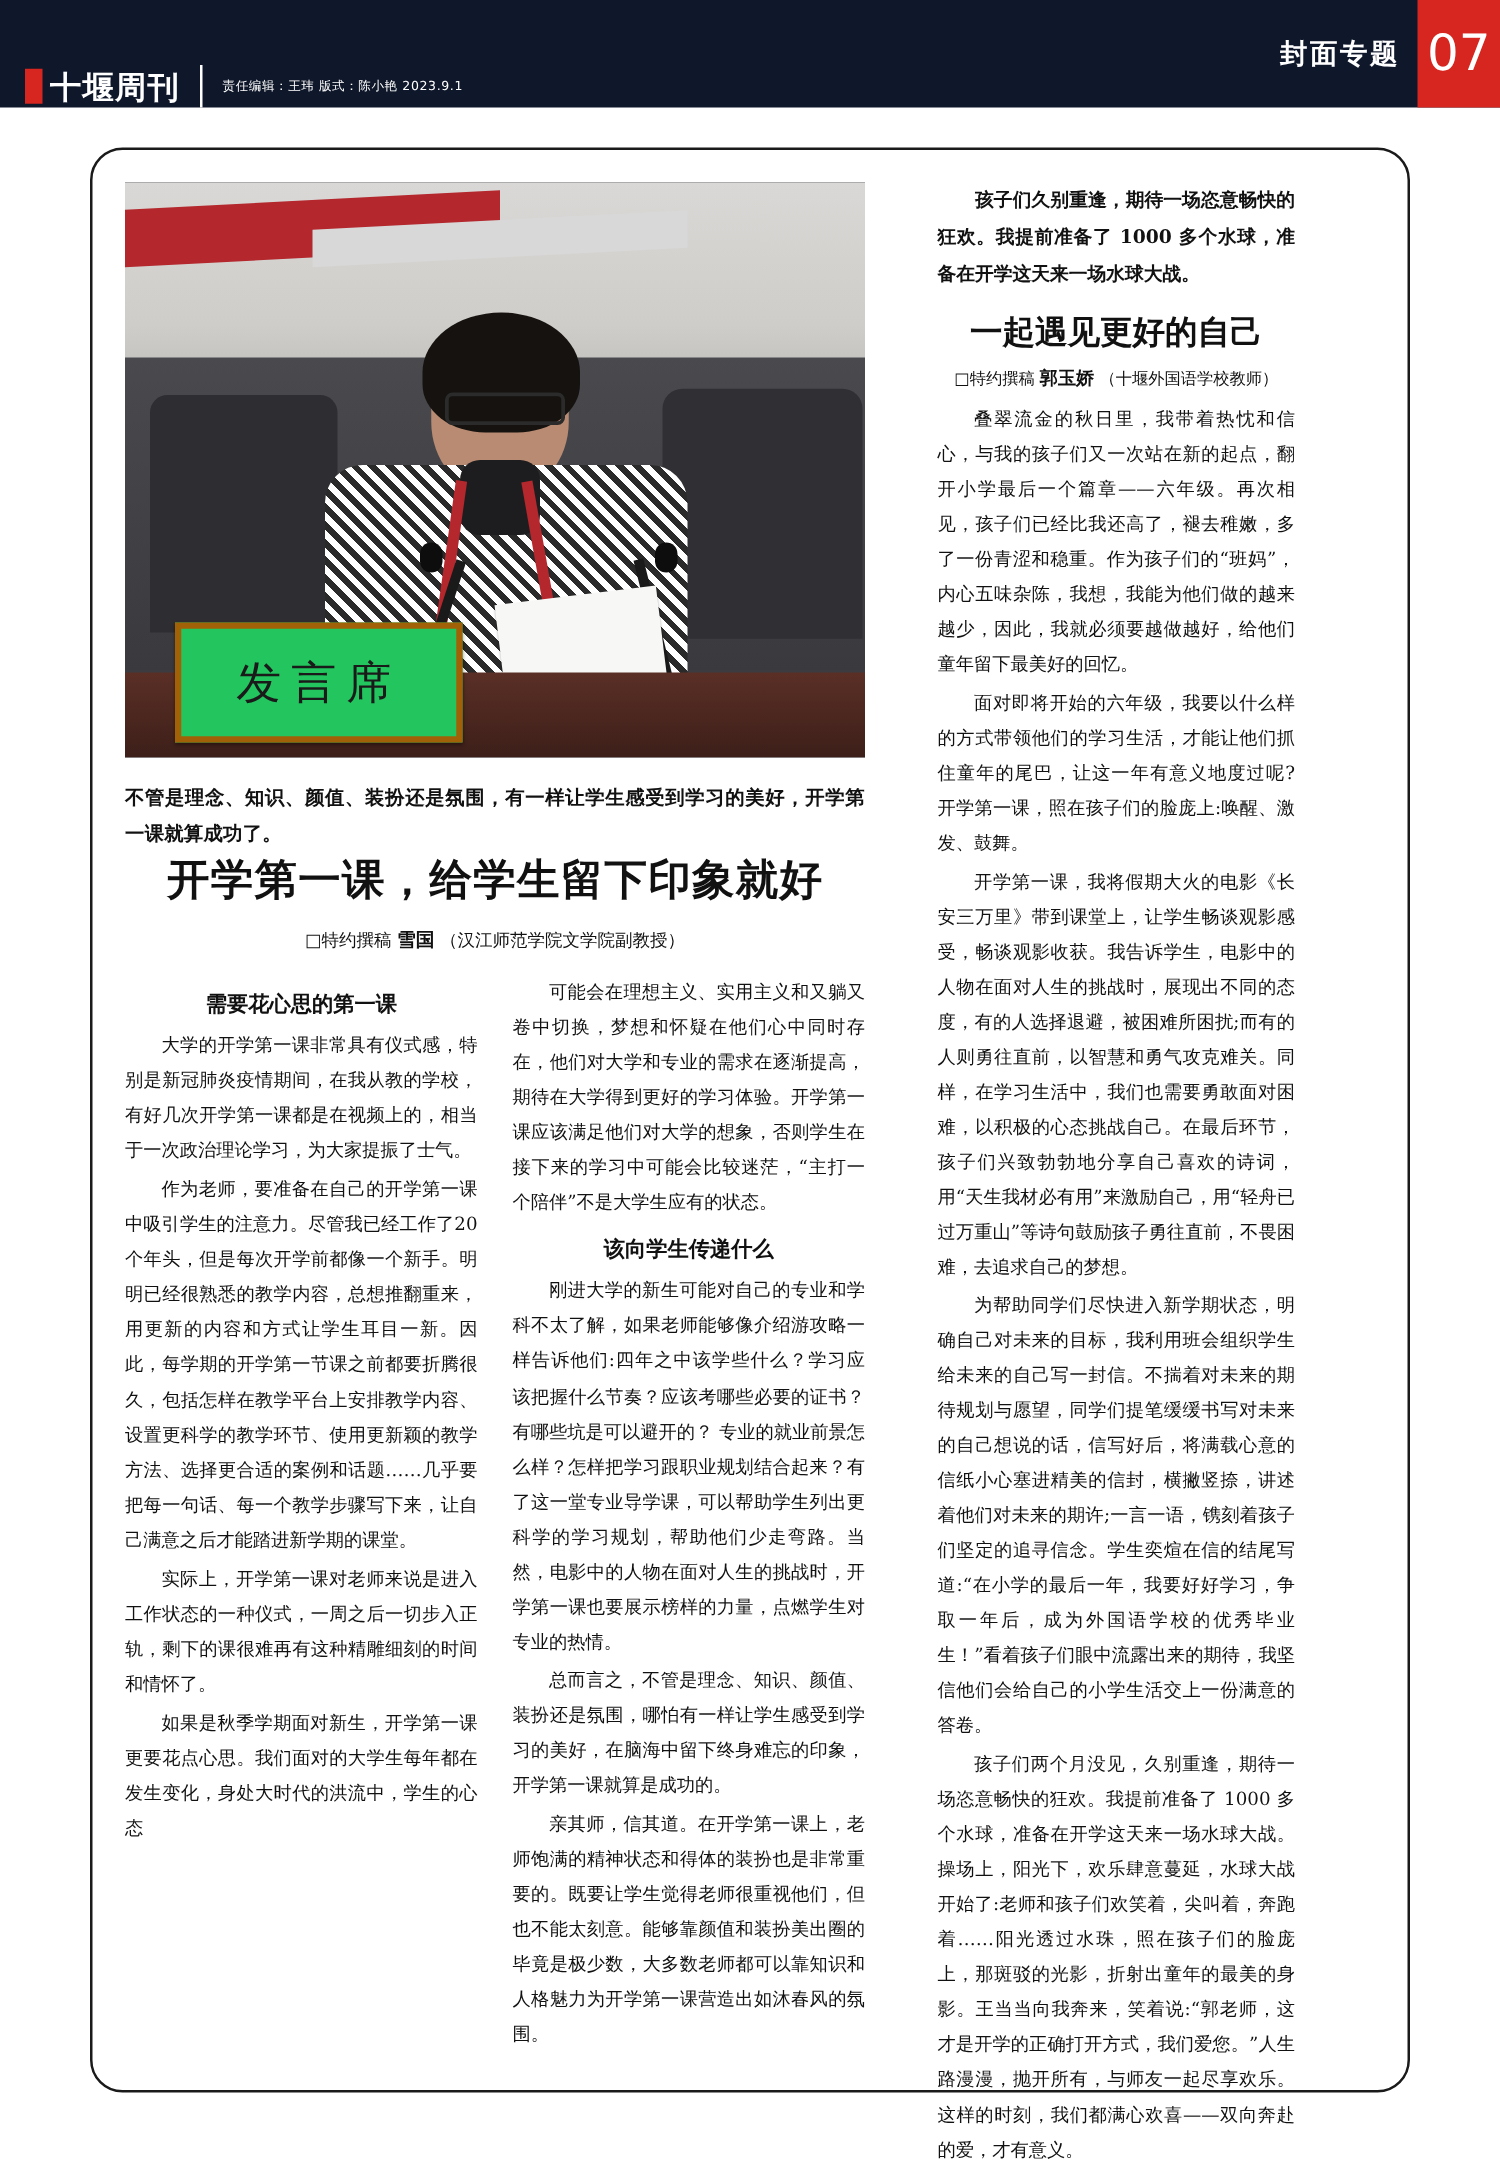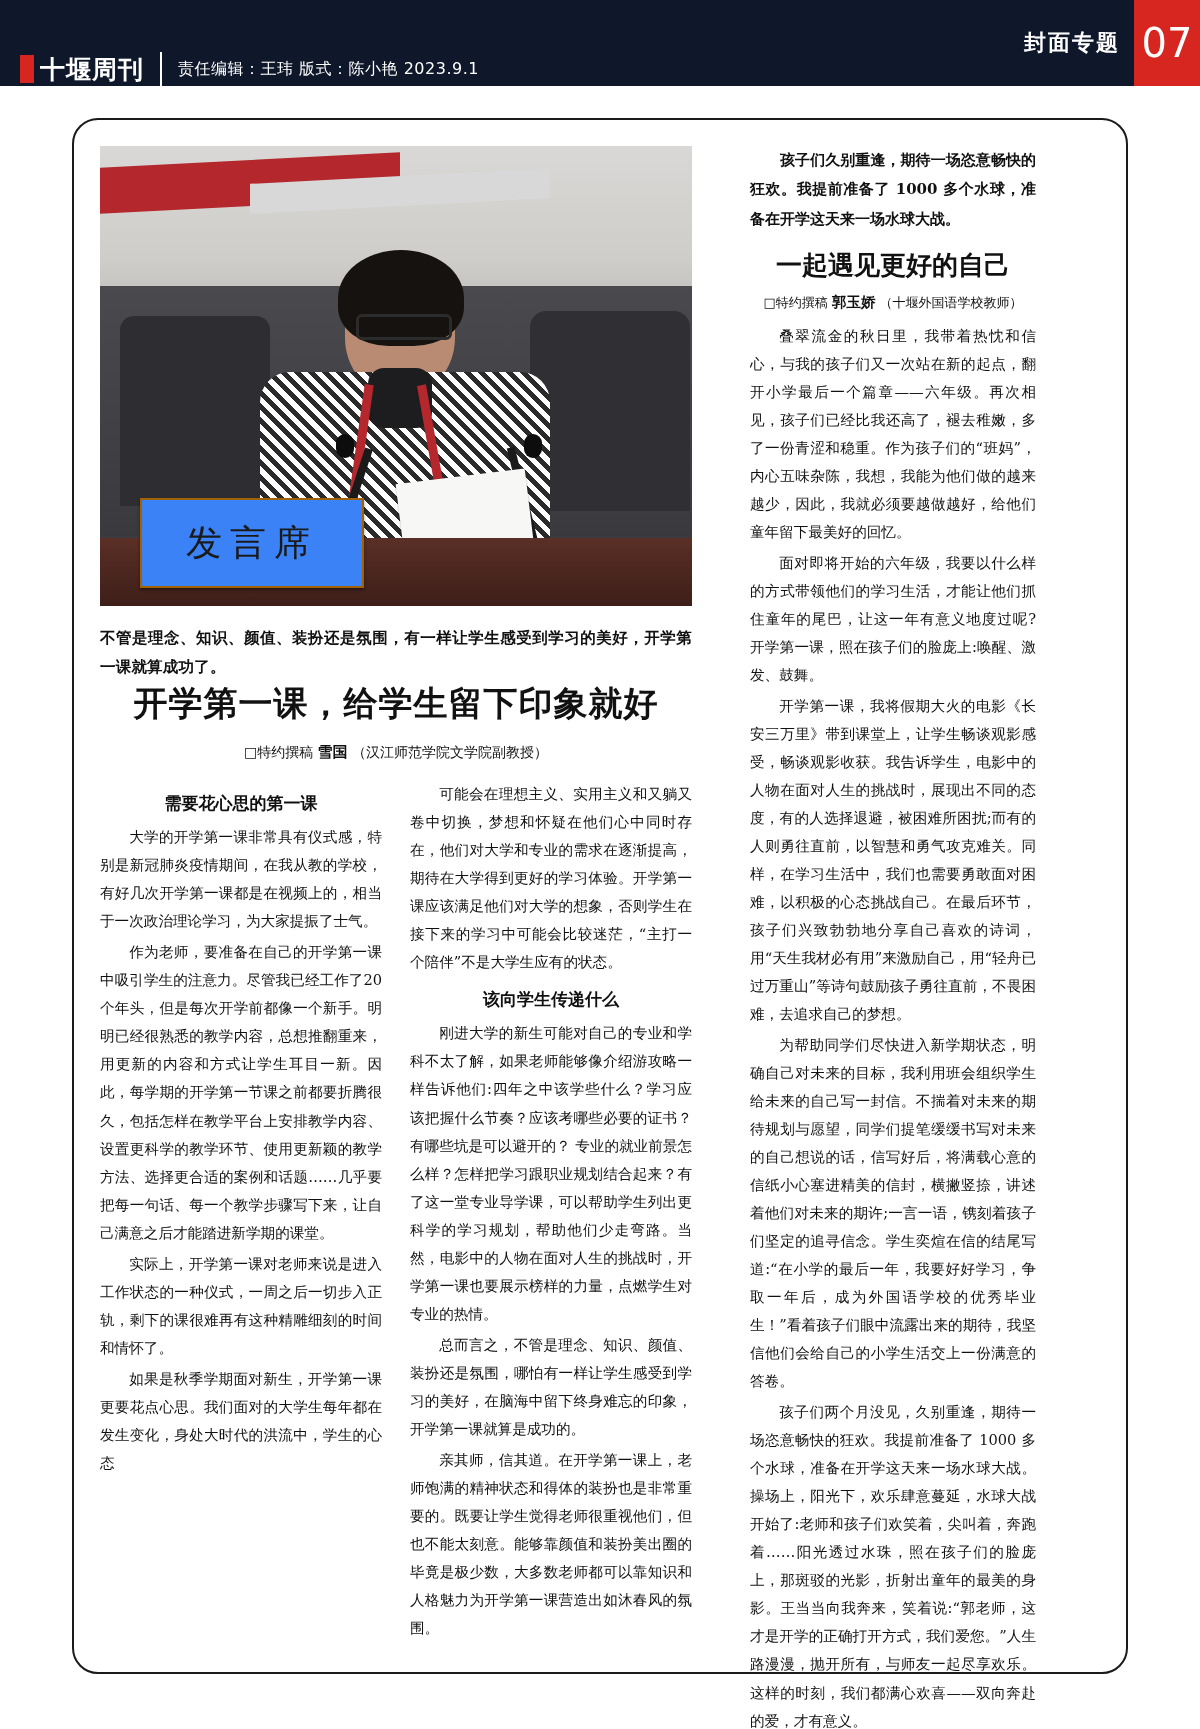"责任编辑：王玮 版式：陈小艳 2023.9.1" .mast-credits { font-size: 16px -> 10px }
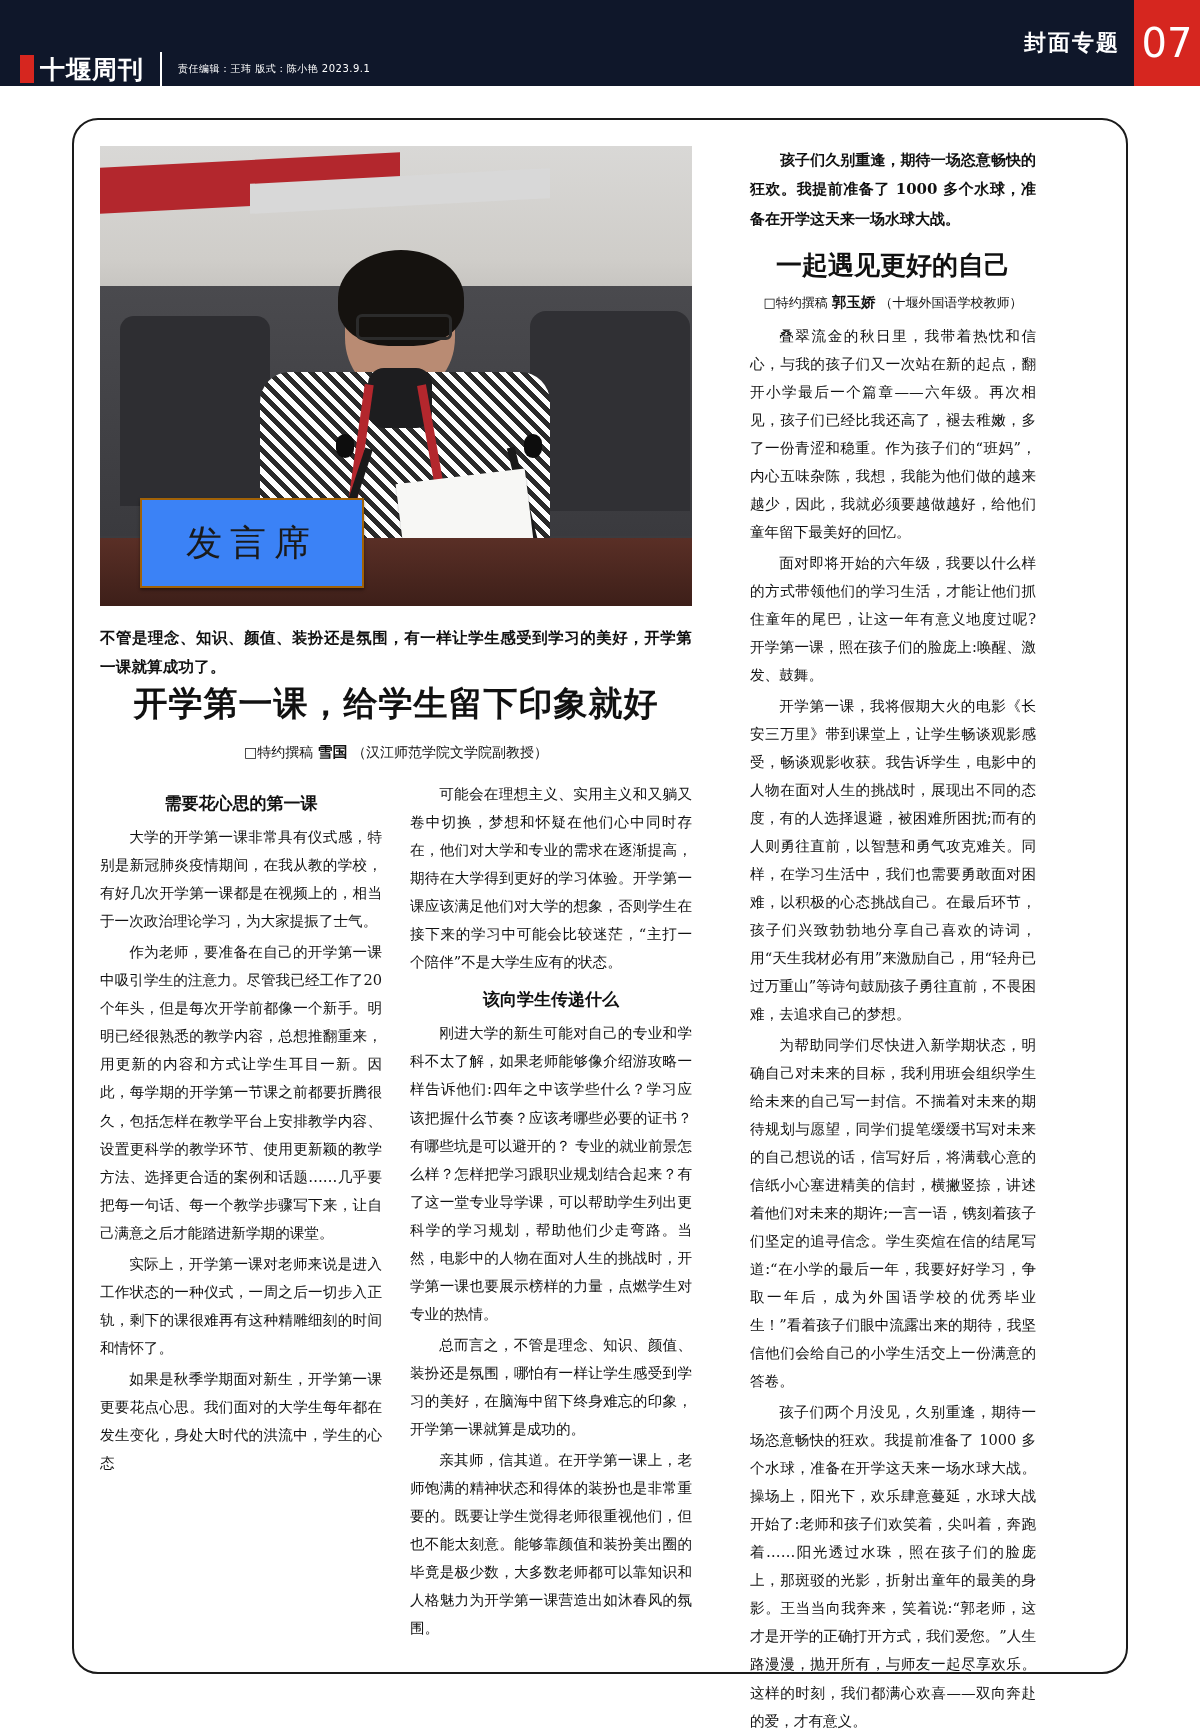"发言席" .ph-nameplate { background: #3b82f6 -> #22c55e; border: 2px solid #a16207 -> 5px solid #a16207 }
